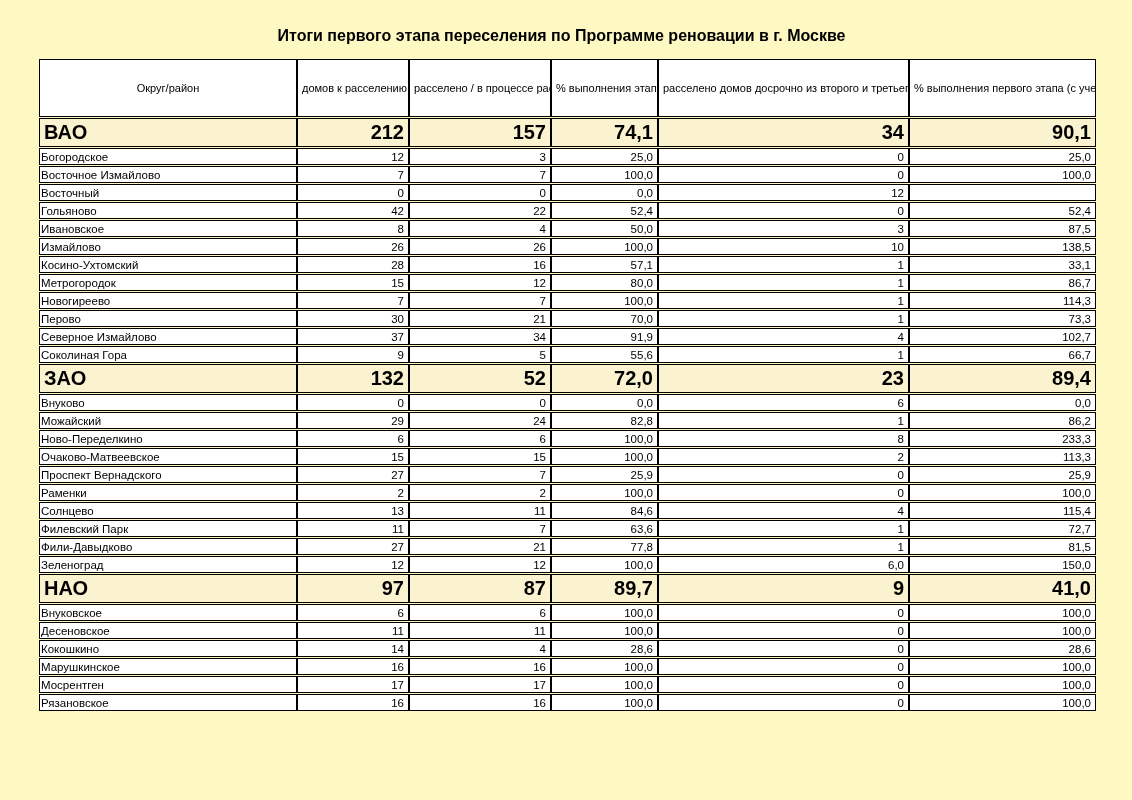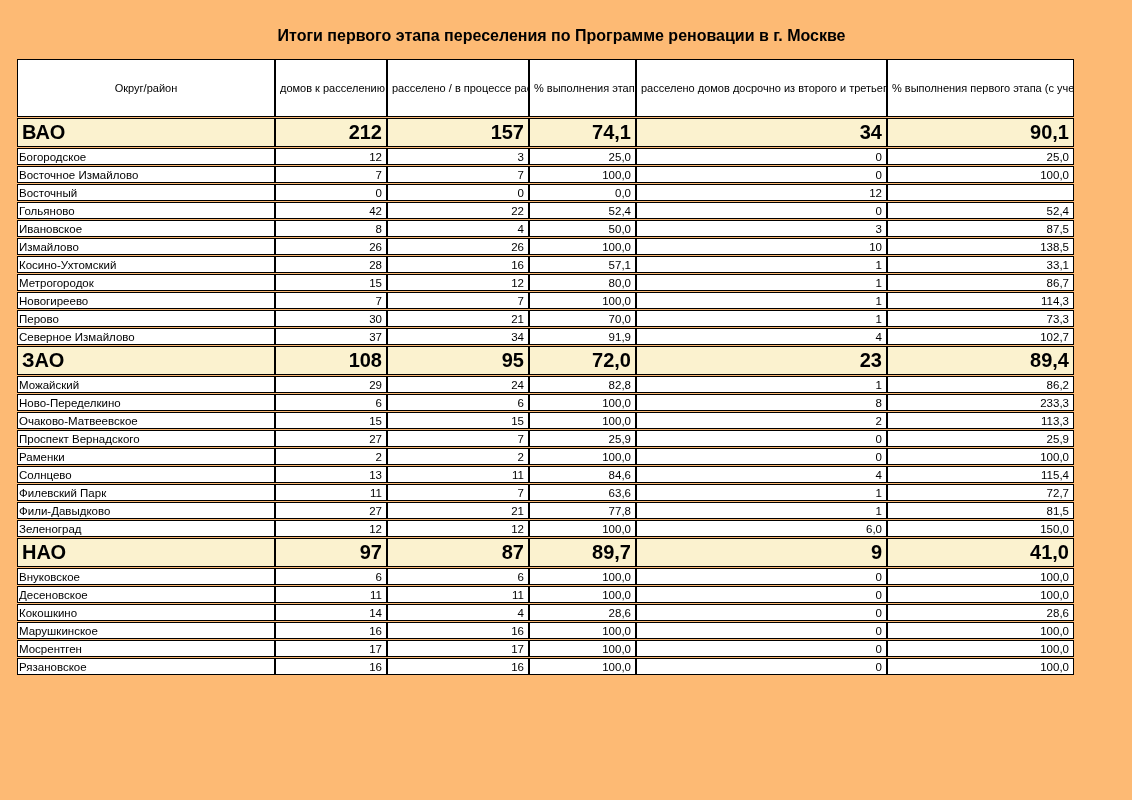"Итоги первого этапа переселения по" .page { background: #fdba74 -> #fef9c3 }
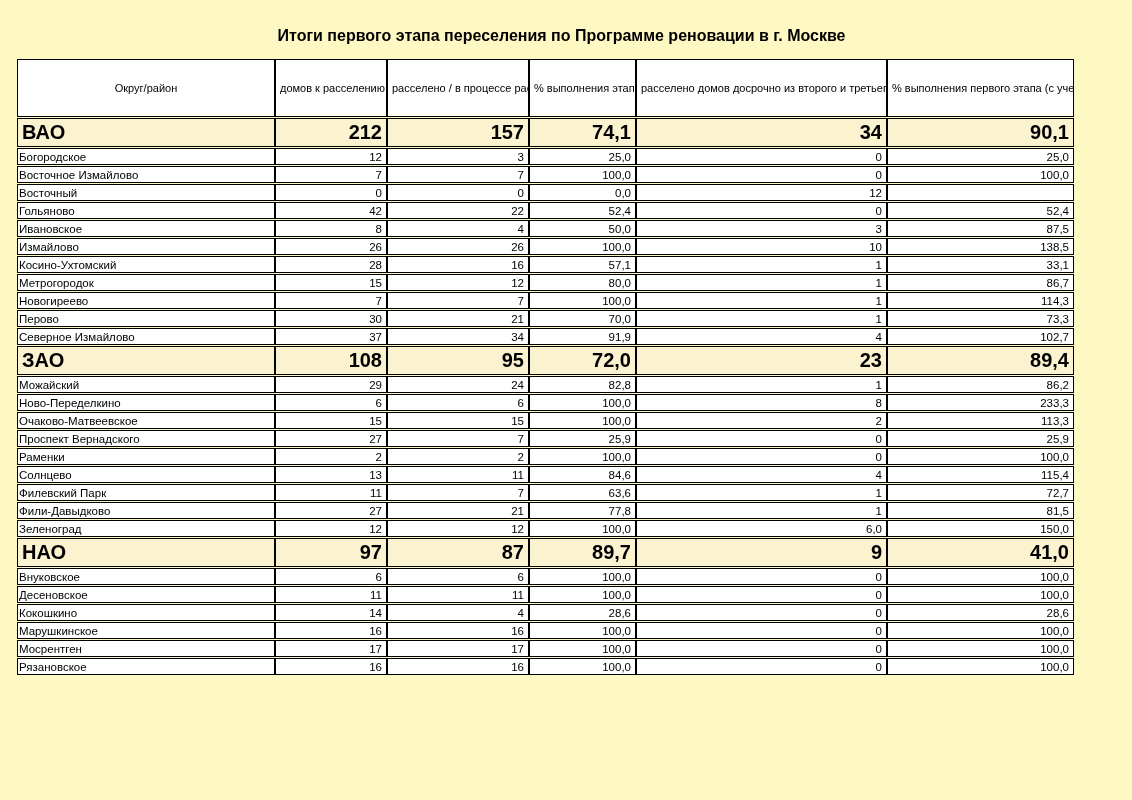"Округ/район" table.data-table { margin-left: 17px -> 39px }
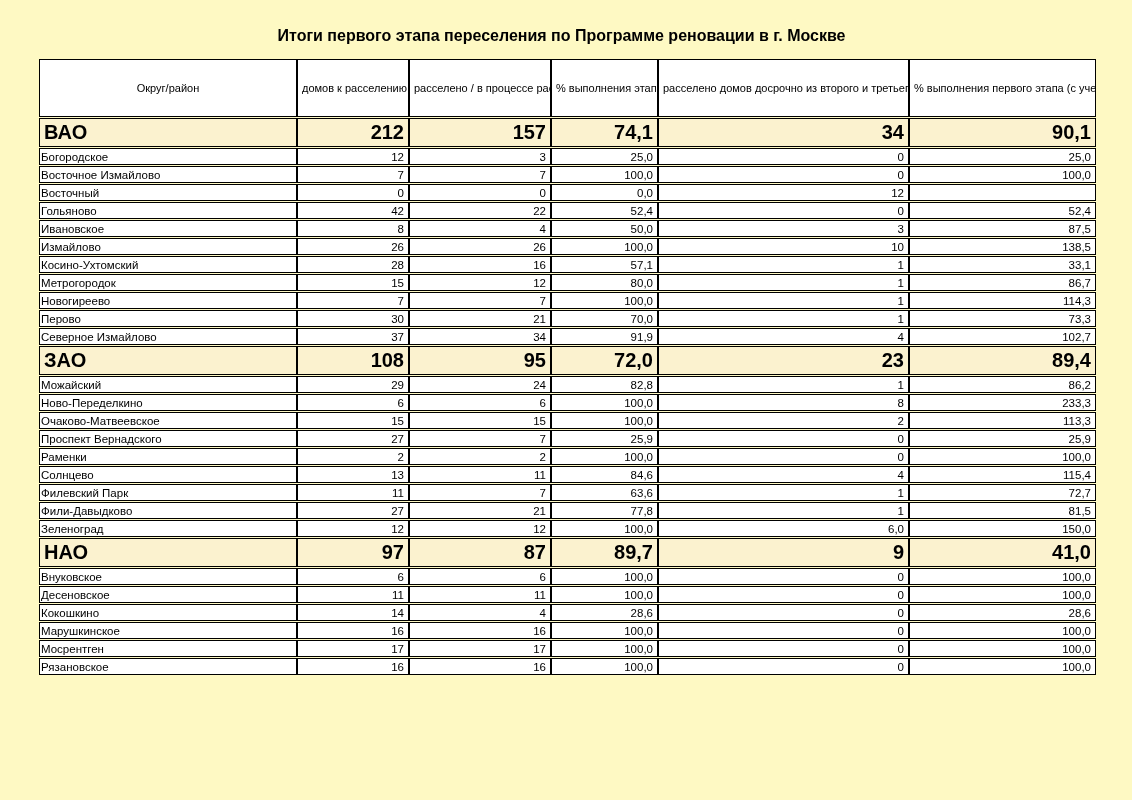"Соколиная Гора" tr.district-row { html: none -> <tr> <td>Соколиная Гора</td> <td>9</td> <td>5</td> <td>55,6</td> <td>1</td> <td>66,7</td> </tr> }
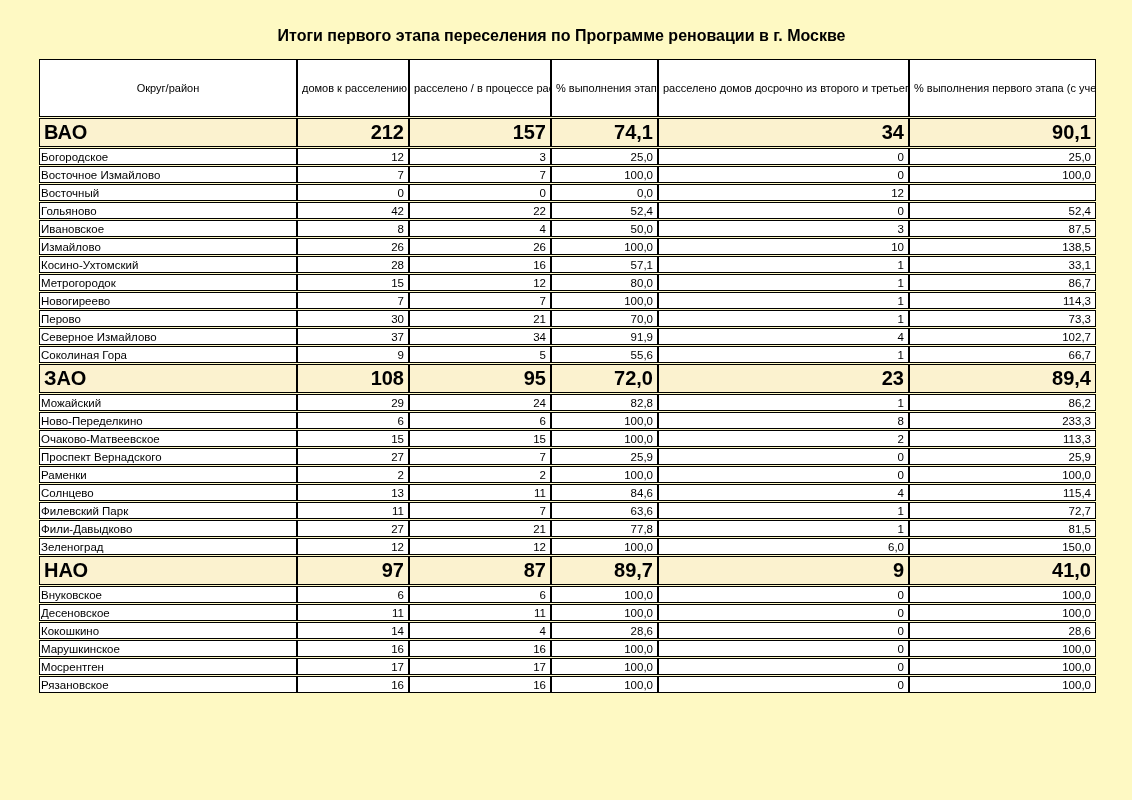"108" td.num-cell { text: 108 -> 132 }
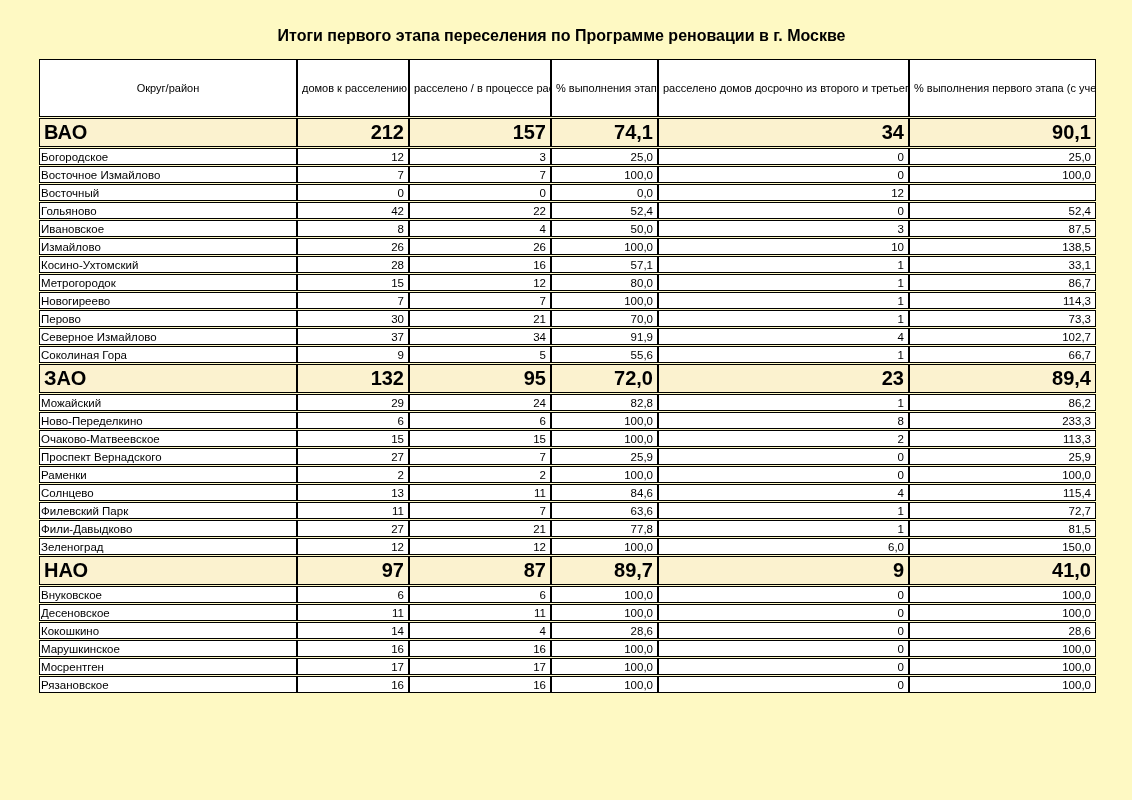"95" td.num-cell { text: 95 -> 52 }
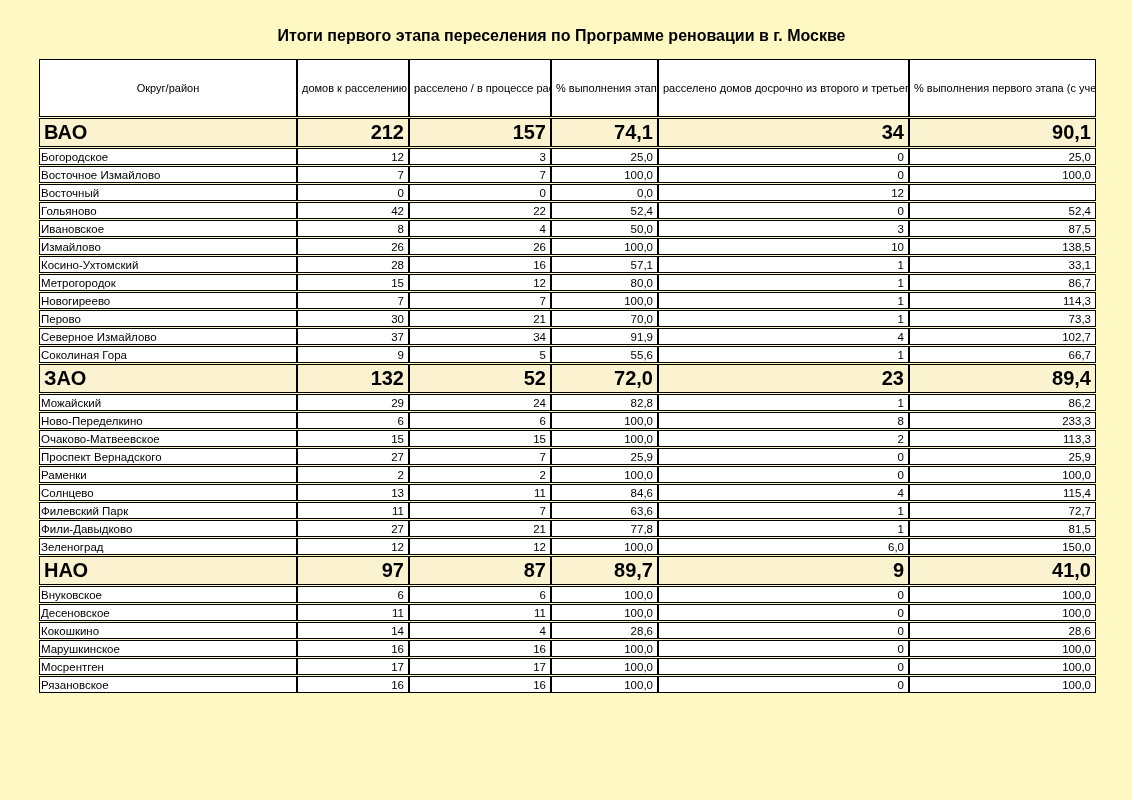"Внуково" tr.district-row { html: none -> <tr> <td>Внуково</td> <td>0</td> <td>0</td> <td>0,0</td> <td>6</td> <td>0,0</td> </tr> }
